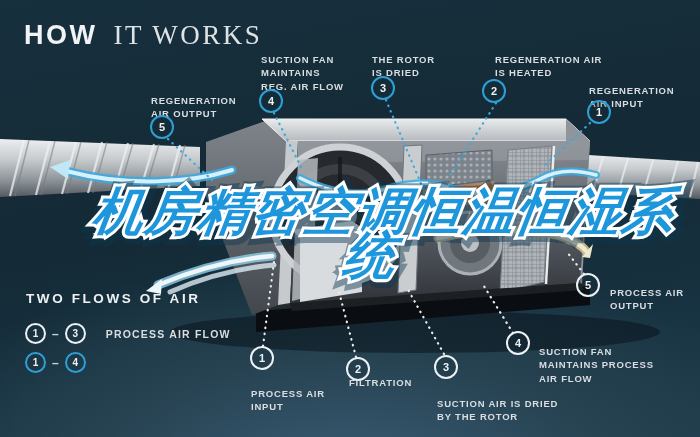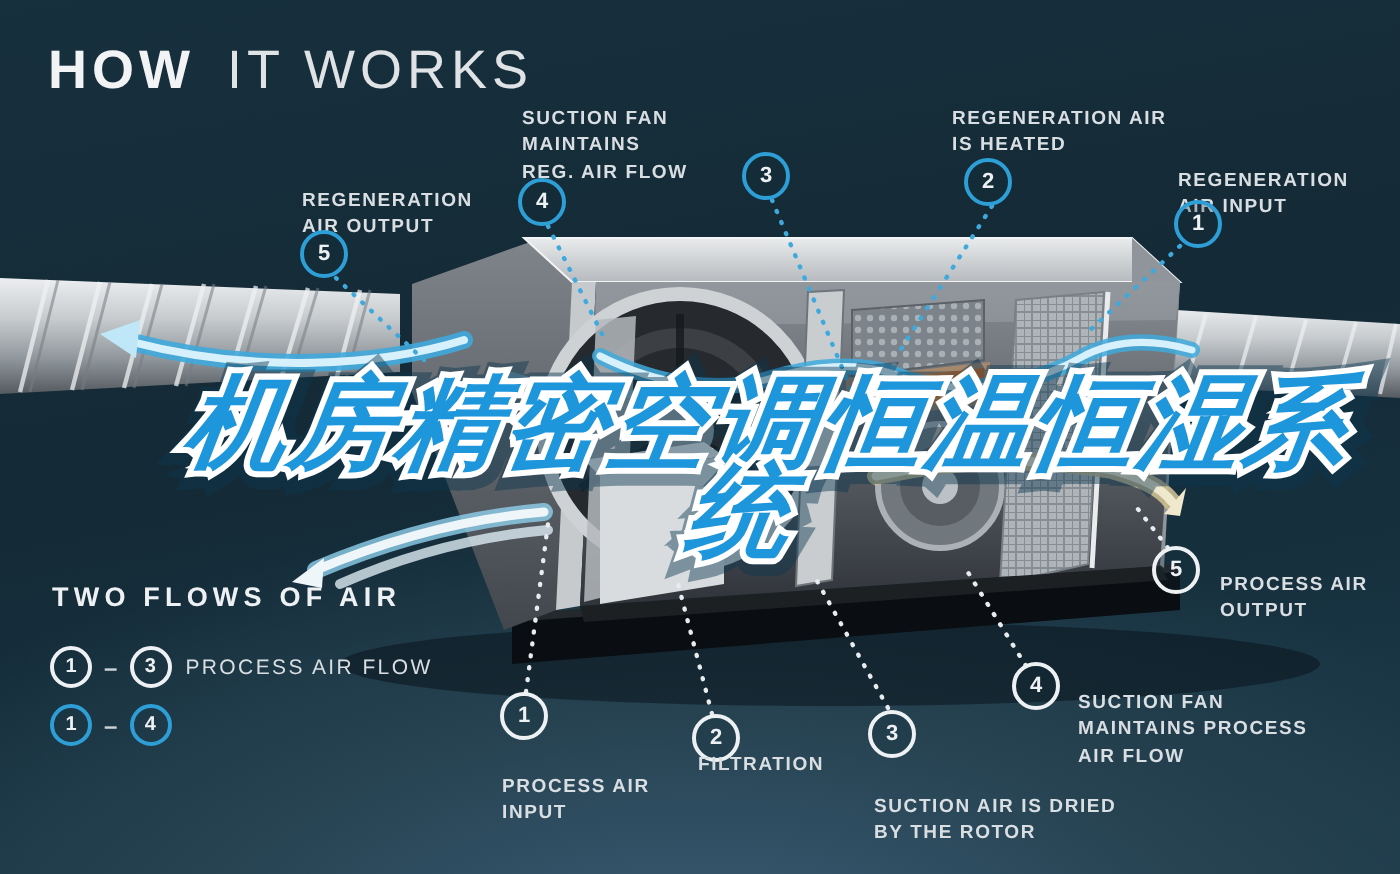"IT WORKS" .title .t-light { font-family: none -> Liberation Serif, serif }
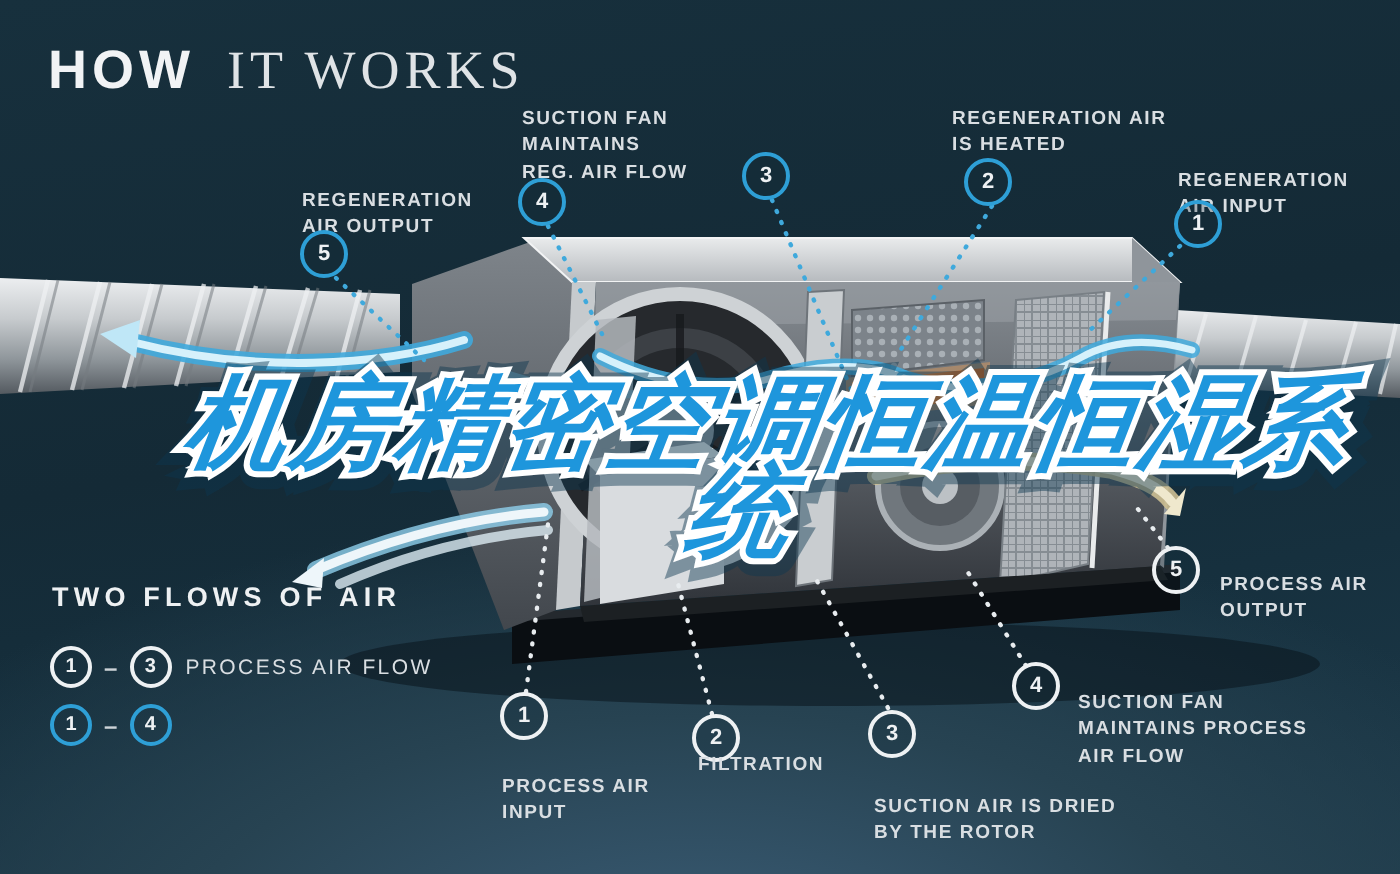"THE ROTOR" div.callout { html: none -> <div>THE ROTOR IS DRIED</div> }
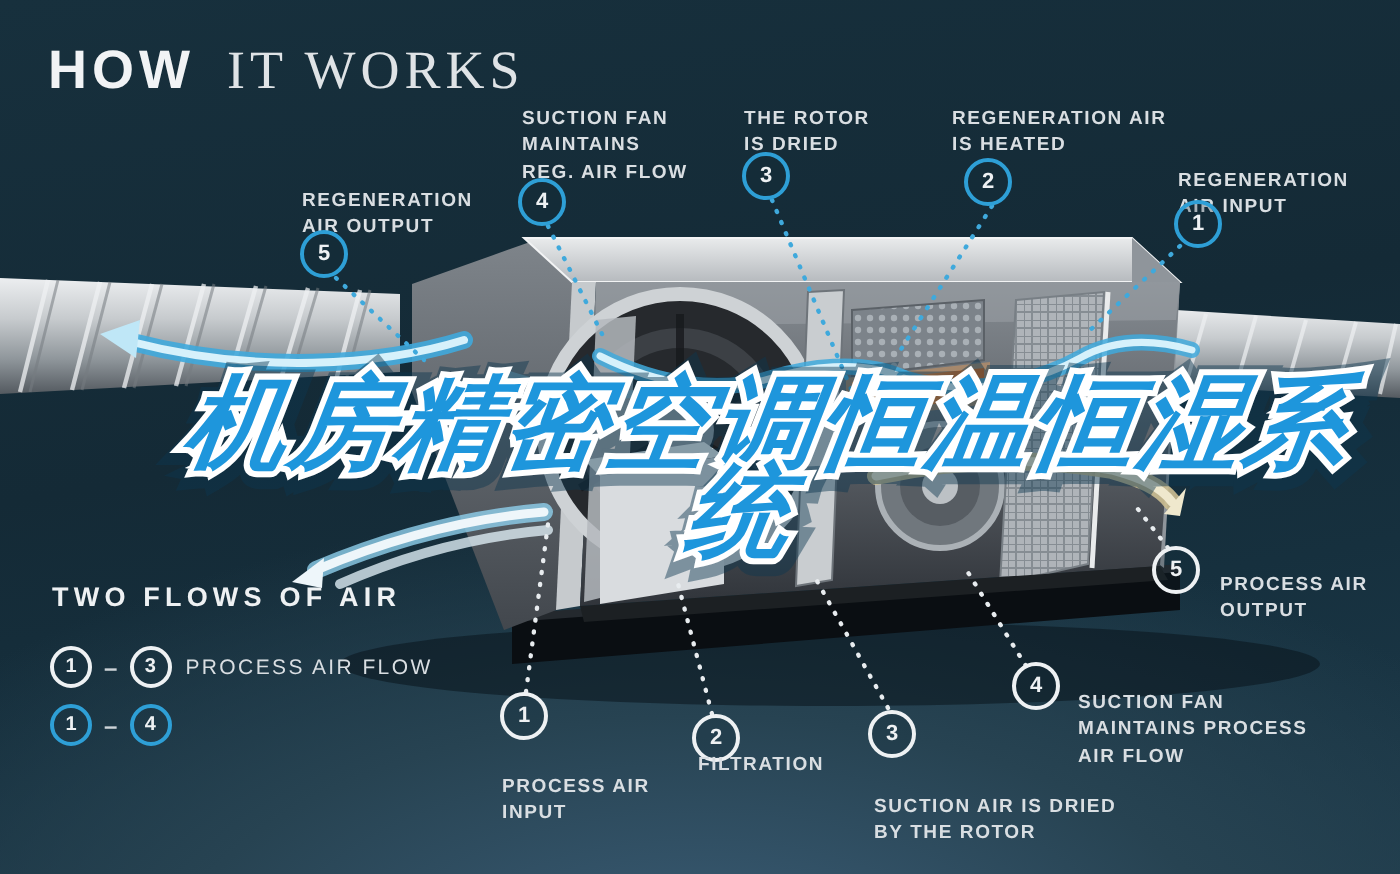"REGENERATION AIR" div.callout { left: 476px -> 495px }
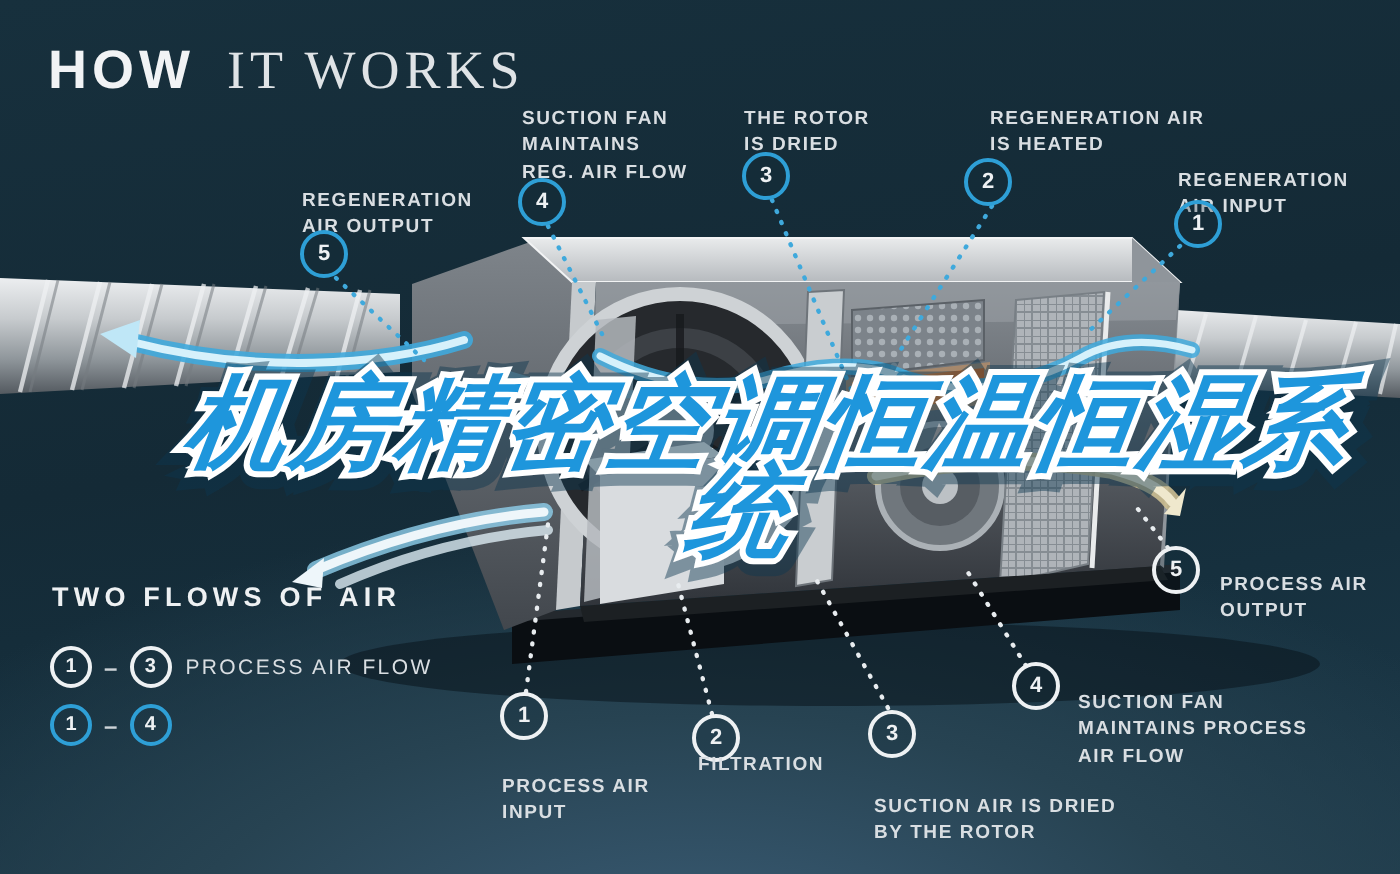"PROCESS AIR FLOW" .legend-row .legend-label { font-weight: normal -> bold; margin-left: 2px -> 15px }
